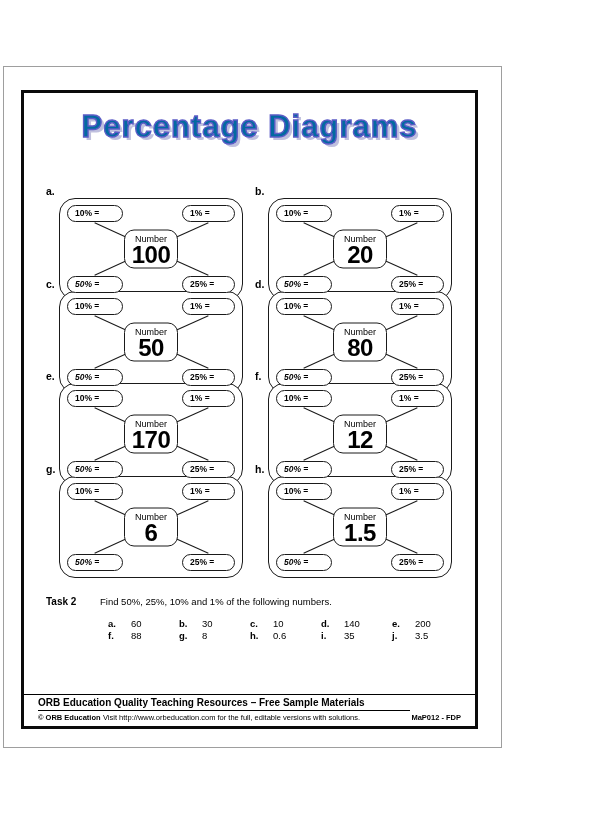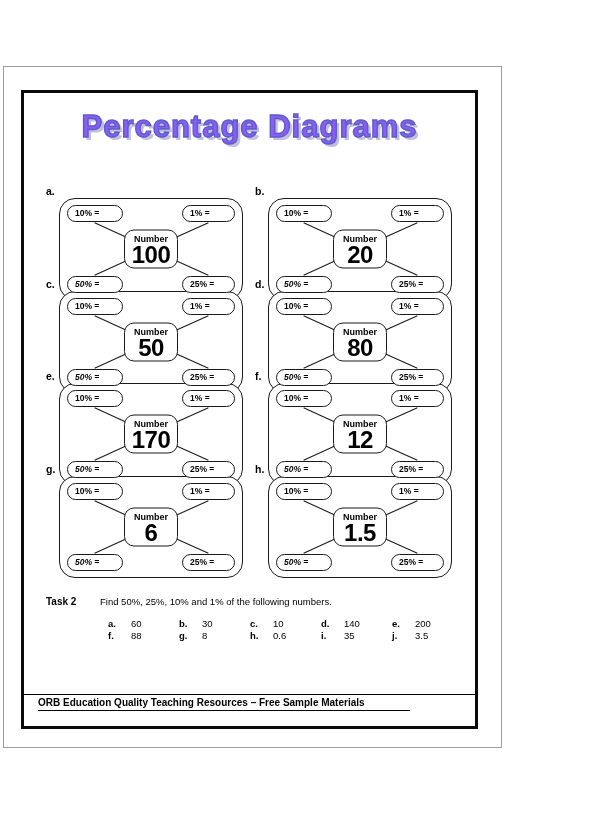"Percentage Diagrams" .title { color: #8b5cf6 -> #0369a1 }
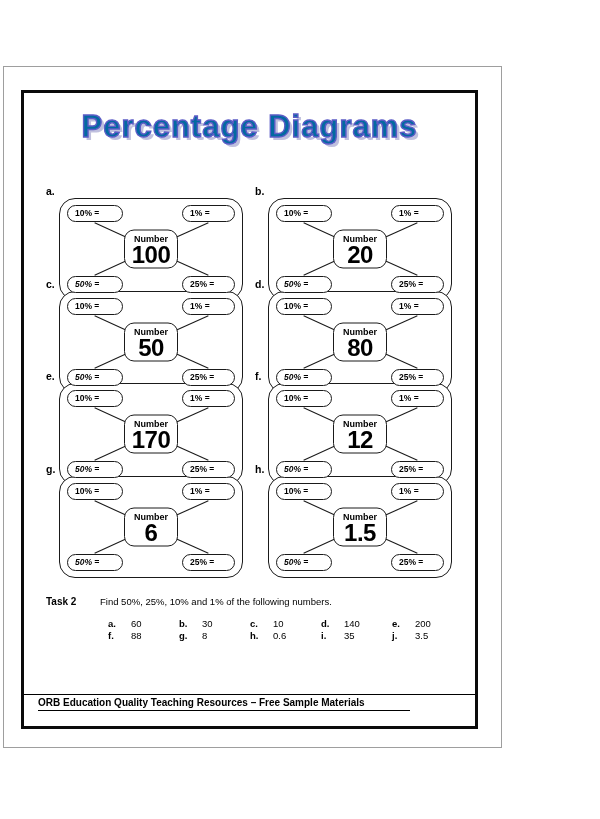"Number" .num-title { font-weight: bold -> normal }
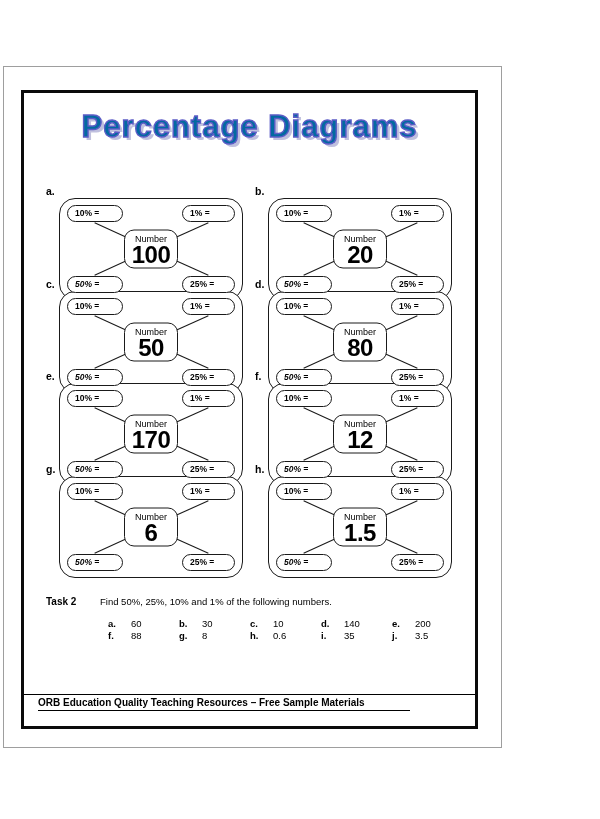"© ORB Education" div.footer-row { html: none -> <div> <span>© ORB Education</span> <span>Visit http://www.orbeducation.com for the full, editable versions with solutions.</span> <span>MaP012 - FDP</span> </div> }
